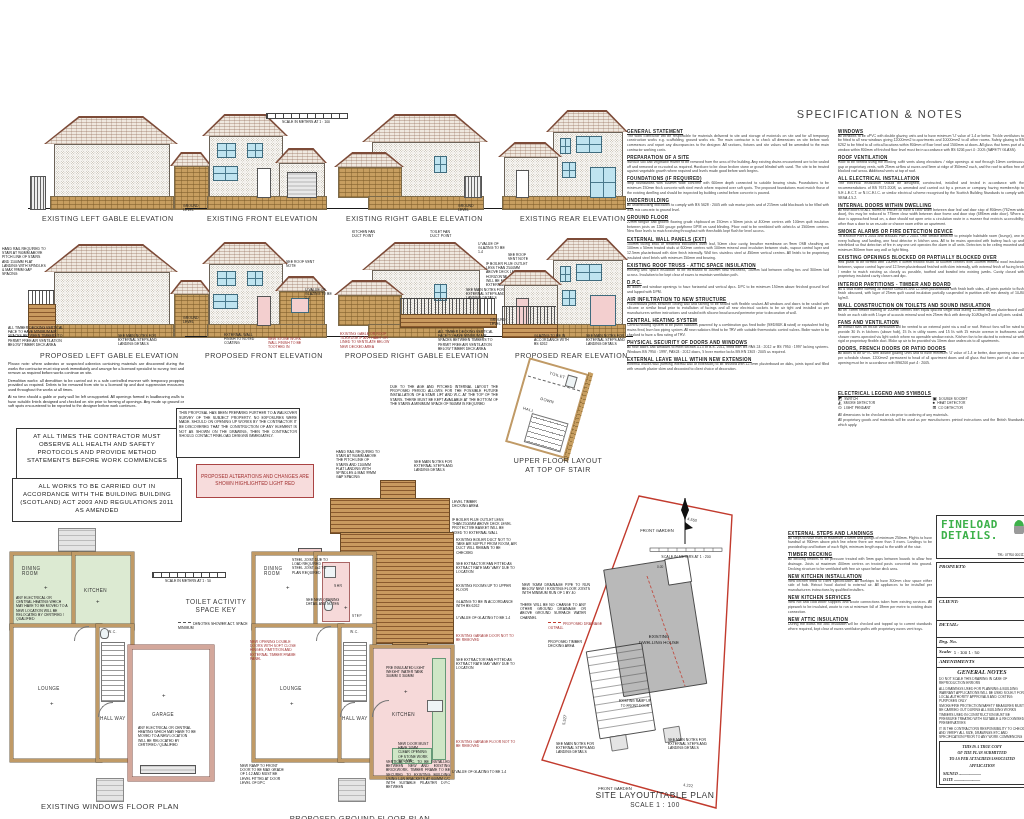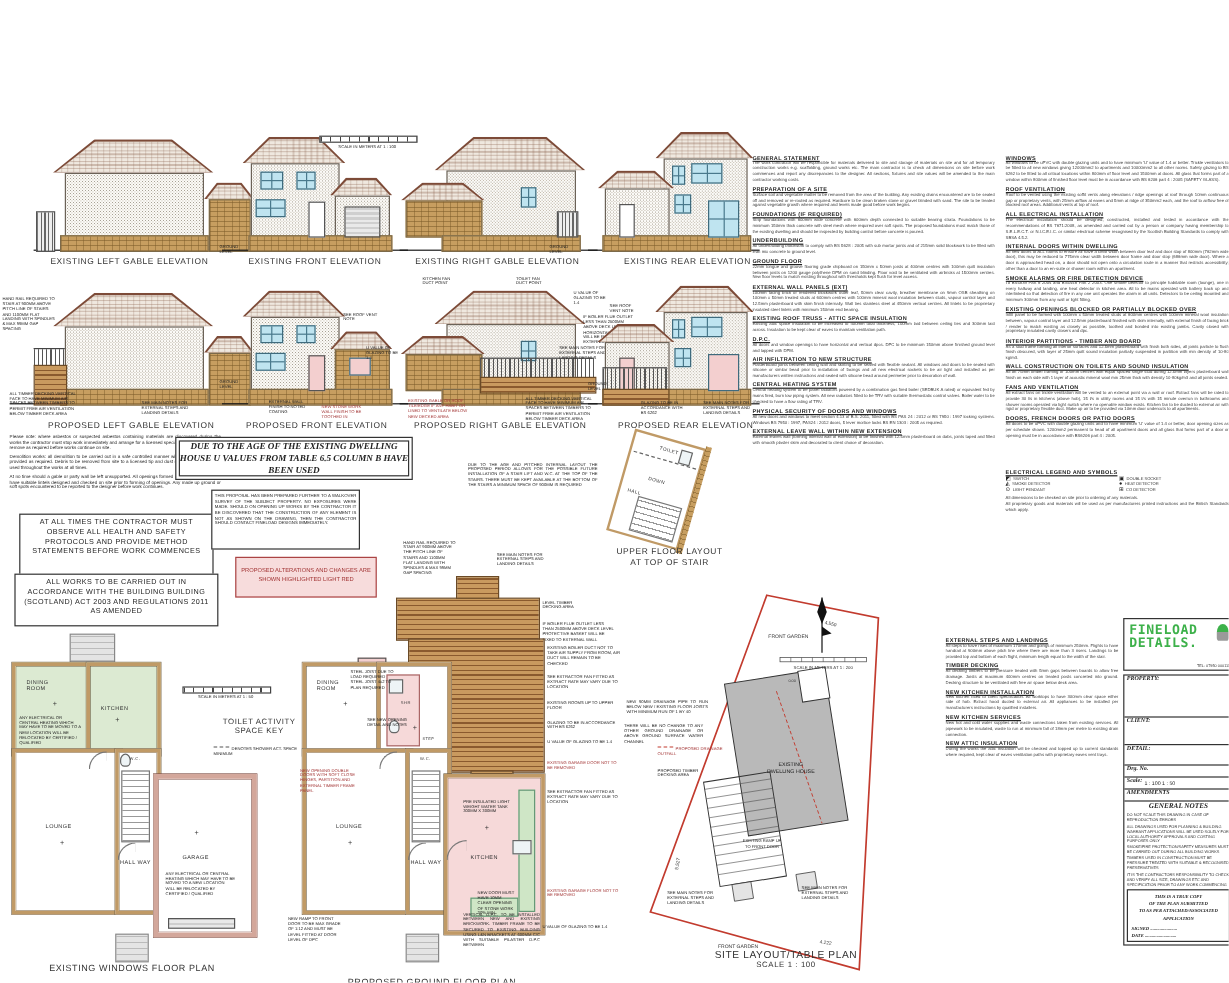"SPECIFICATION & NOTES" div.spect { html: none -> <div>SPECIFICATION &amp; NOTES</div> }
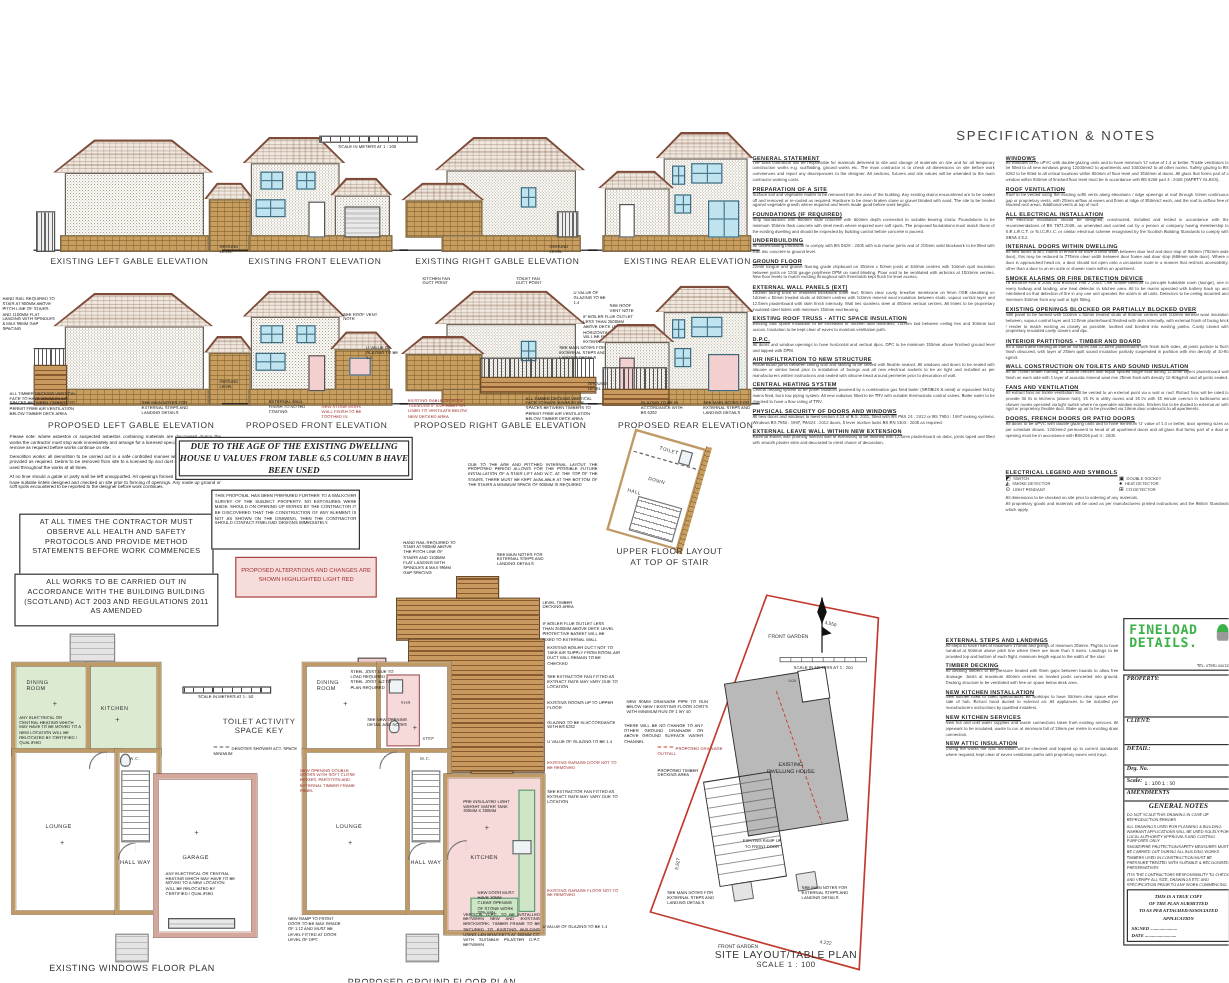"DUE TO THE AGE OF" div.nbox { html: <div>DUE TO THE AGE OF THE EXISTING DWELLING HOUSE U VALUES FROM TABLE 6.5 COLUMN B HAVE BEEN USED</div> -> none }
